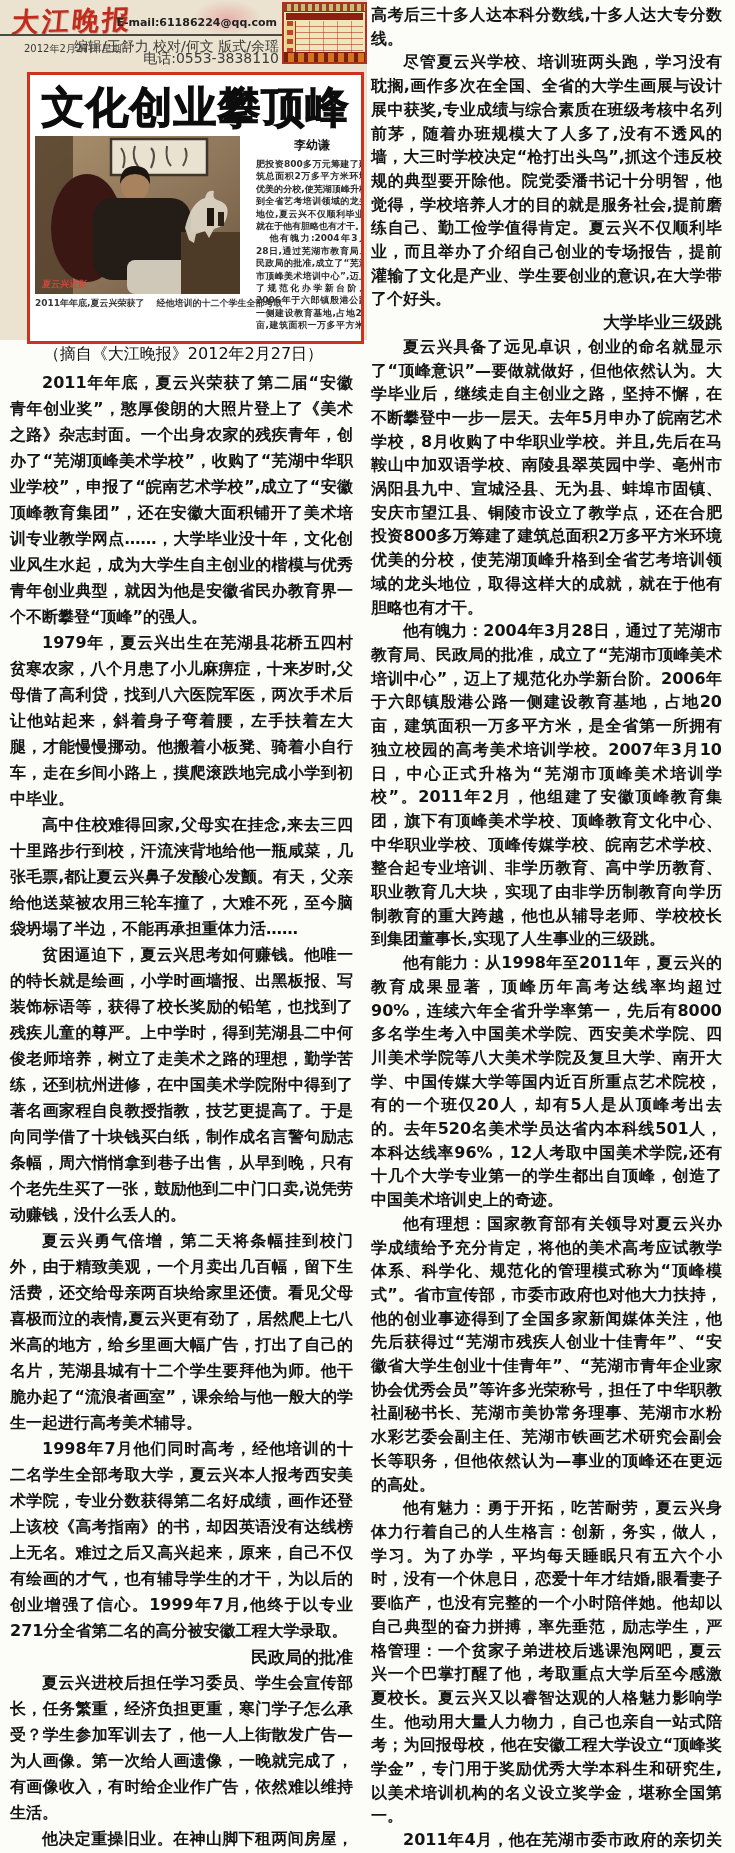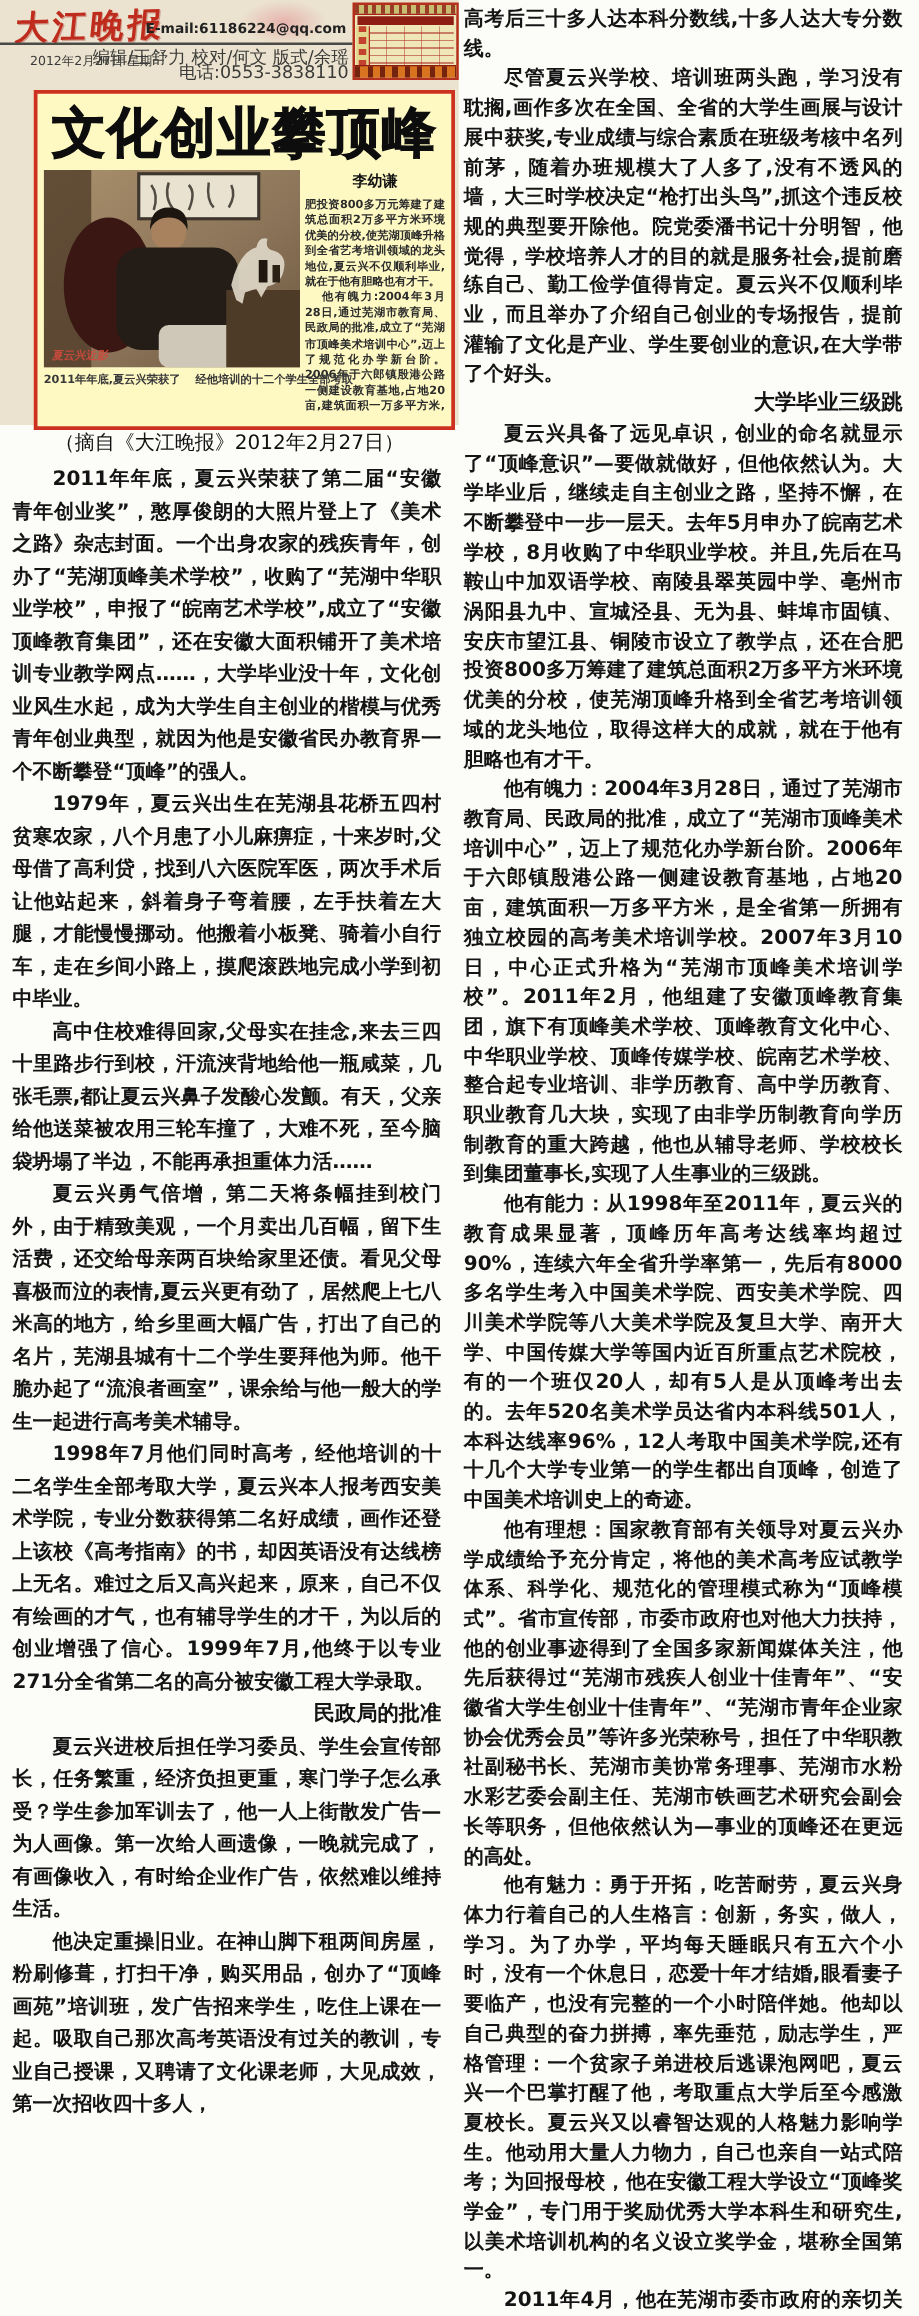"文化创业攀顶峰" .art-box { background: #fef9c3 -> #ffffff }
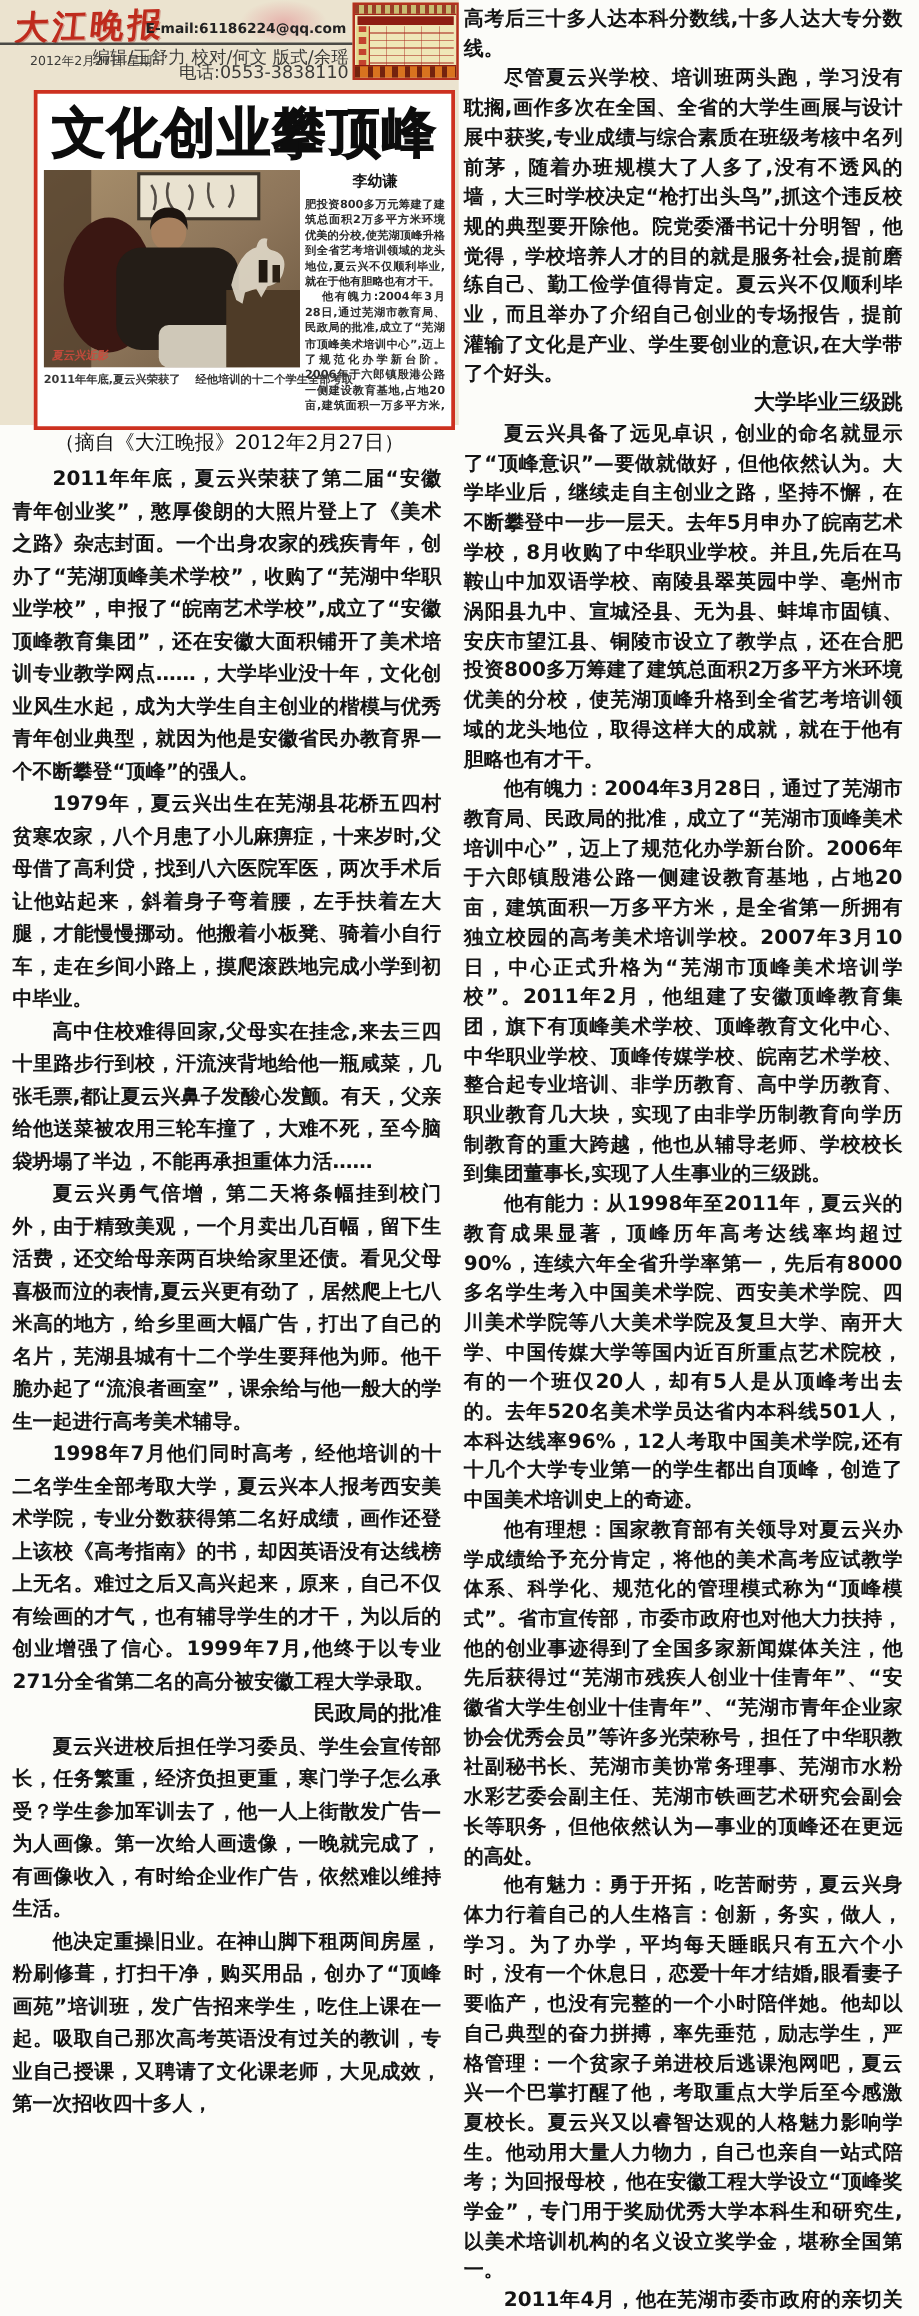"李幼谦" .mini-col { margin-left: 4px -> 16px }
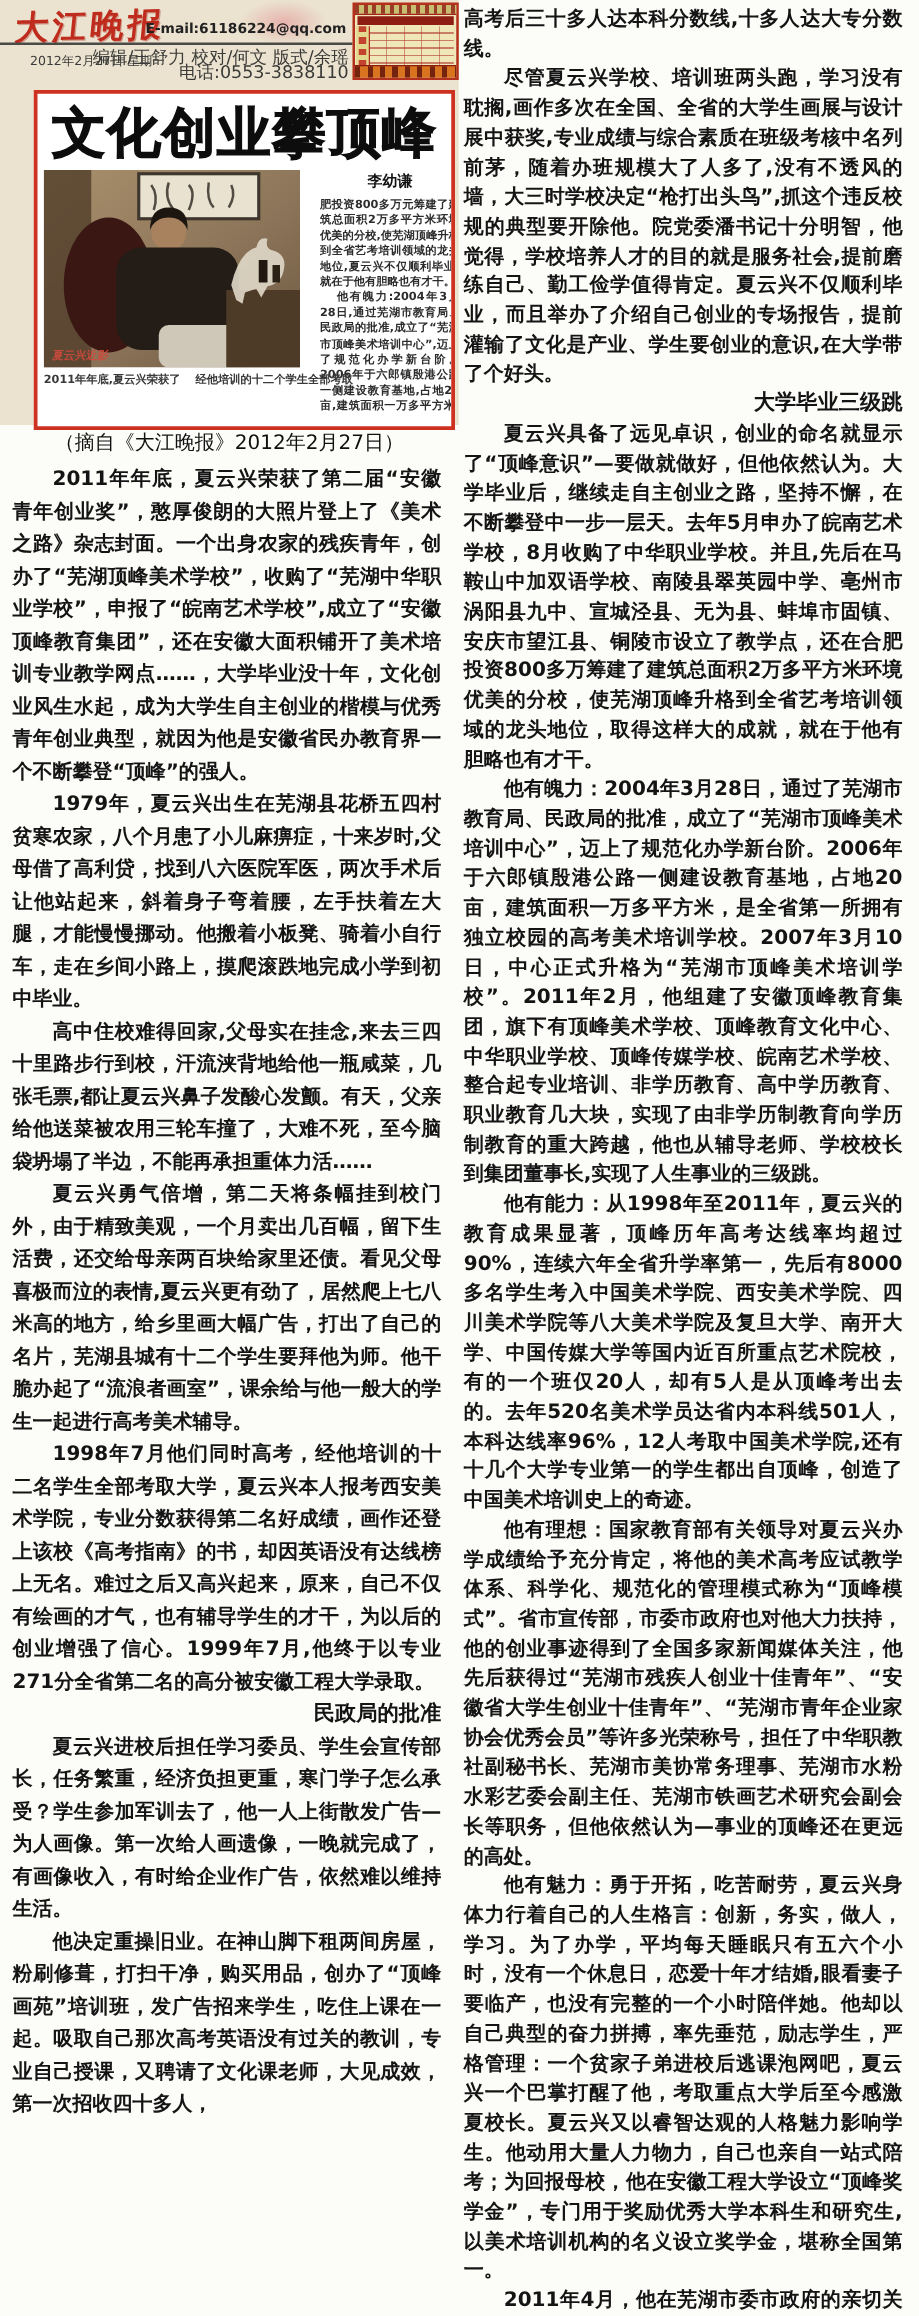"贫困逼迫下，夏云兴思考如何赚钱。他唯一的特长就是绘画，小学时画墙报、出黑板报、写" div.para { html: none -> <div>贫困逼迫下，夏云兴思考如何赚钱。他唯一的特长就是绘画，小学时画墙报、出黑板报、写装饰标语等，获得了校长奖励的铅笔，也找到了残疾儿童的尊严。上中学时，得到芜湖县二中何俊老师培养，树立了走美术之路的理想，勤学苦练，还到杭州进修，在中国美术学院附中得到了著名画家程自良教授指教，技艺更提高了。于是向同学借了十块钱买白纸，制作成名言警句励志条幅，周六悄悄拿到巷子出售，从早到晚，只有个老先生买了一张，鼓励他到二中门口卖,说凭劳动赚钱，没什么丢人的。</div> }
